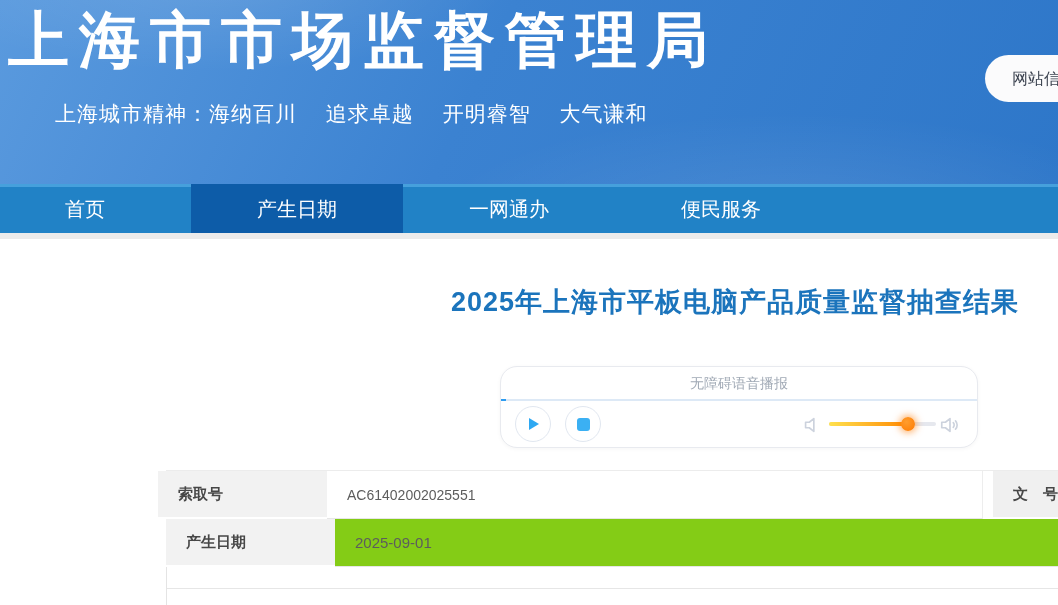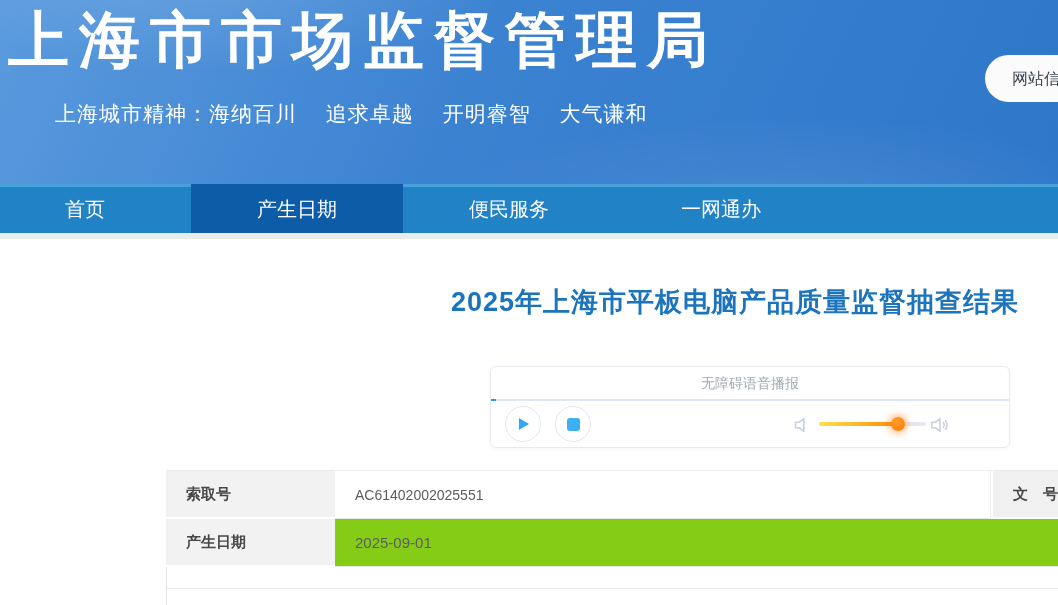"便民服务" div.nav-item { order: before "一网通办" -> after "一网通办" }
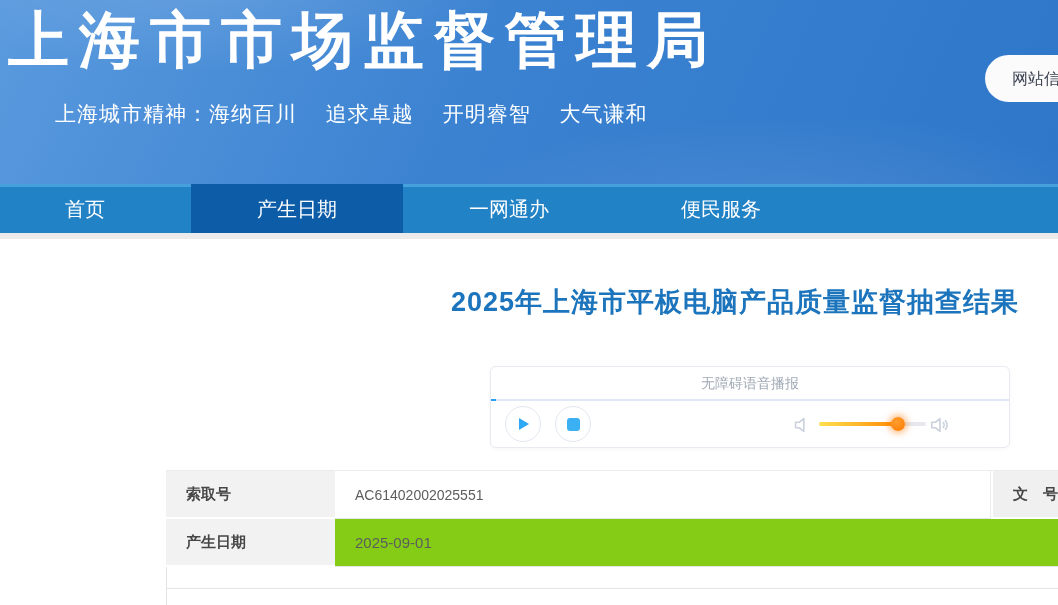"无障碍语音播报" .audio-card { border-radius: 6px -> 17px; left: 490px -> 500px; width: 520px -> 478px }
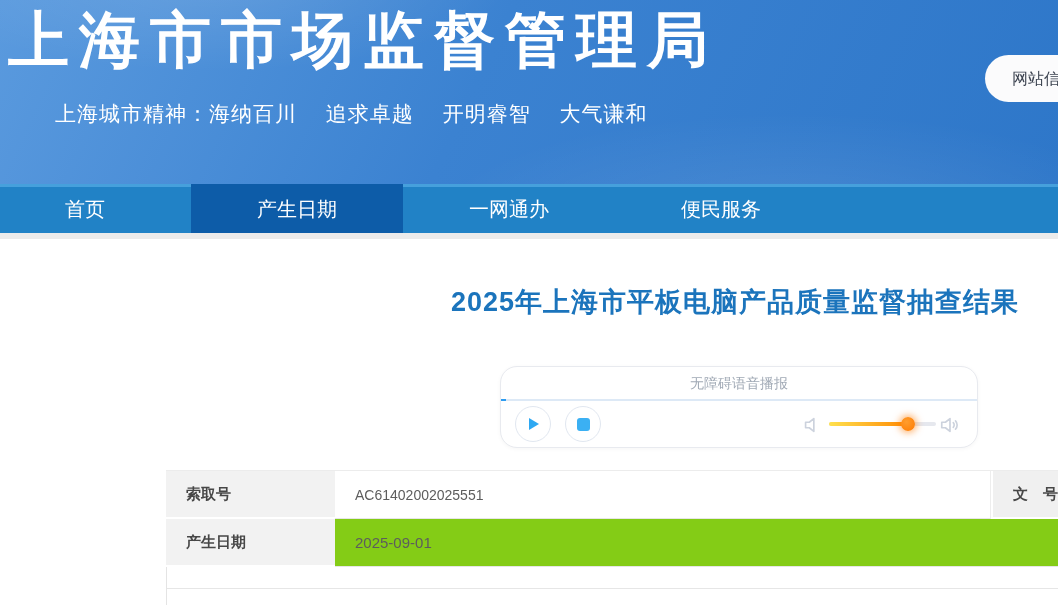"文 号" .t-label2 { margin-left: 2px -> 10px }
